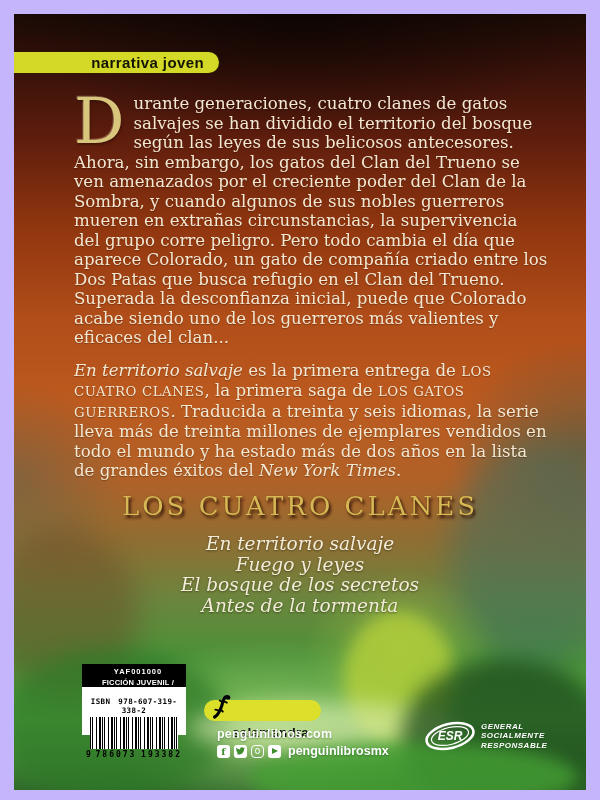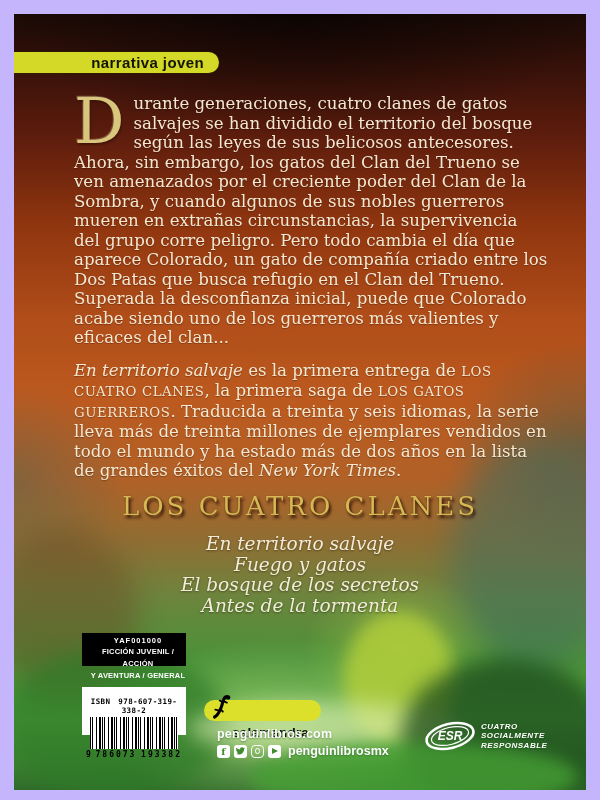"Fuego y gatos" div.book { text: gatos -> leyes }
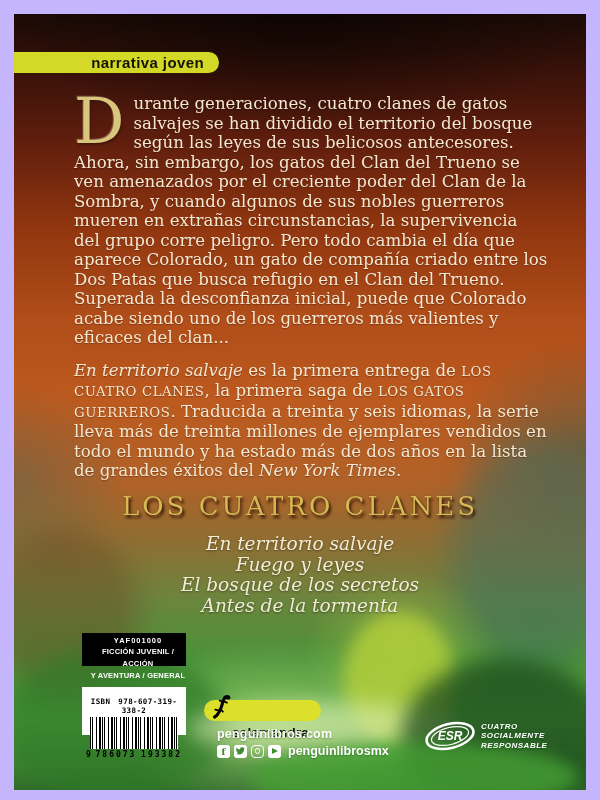"YAF001000" .catbox { top: 619px -> 650px }
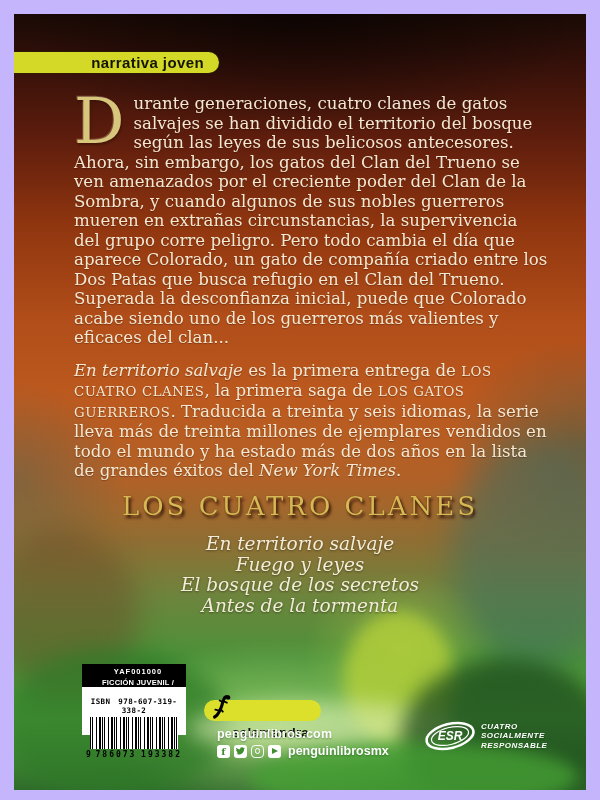"CUATRO" div { text: CUATRO -> GENERAL }
